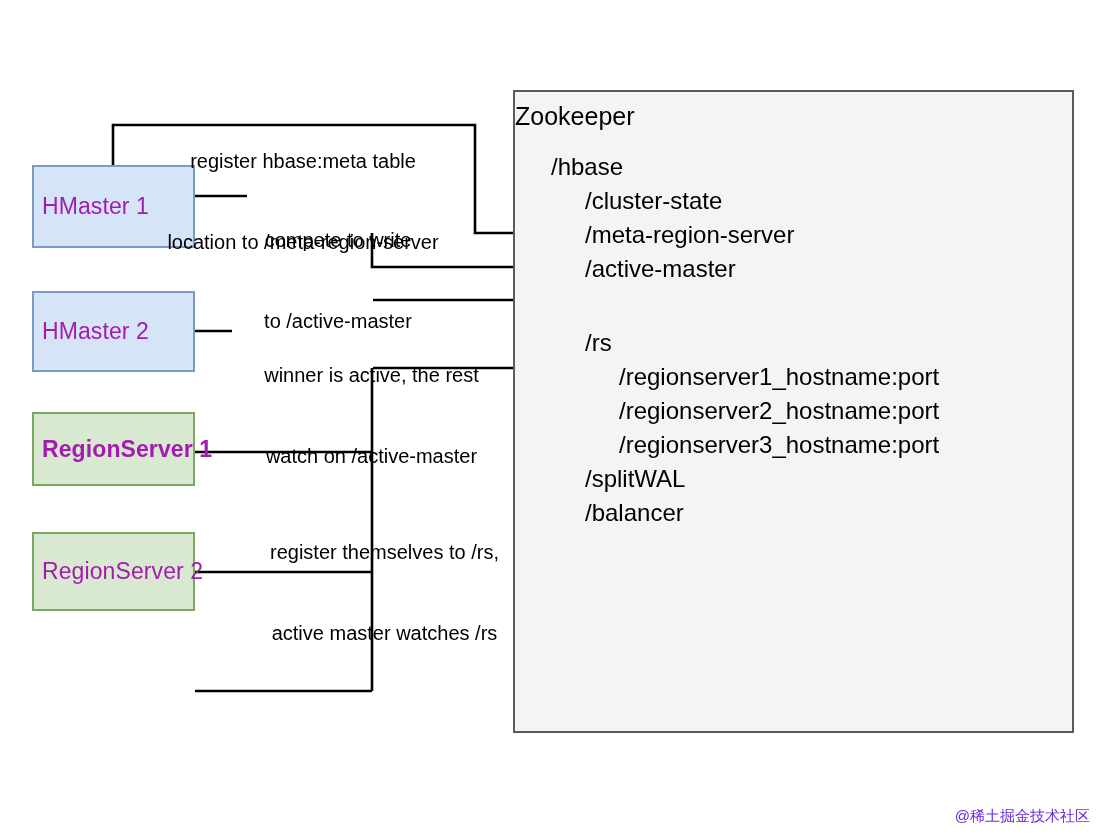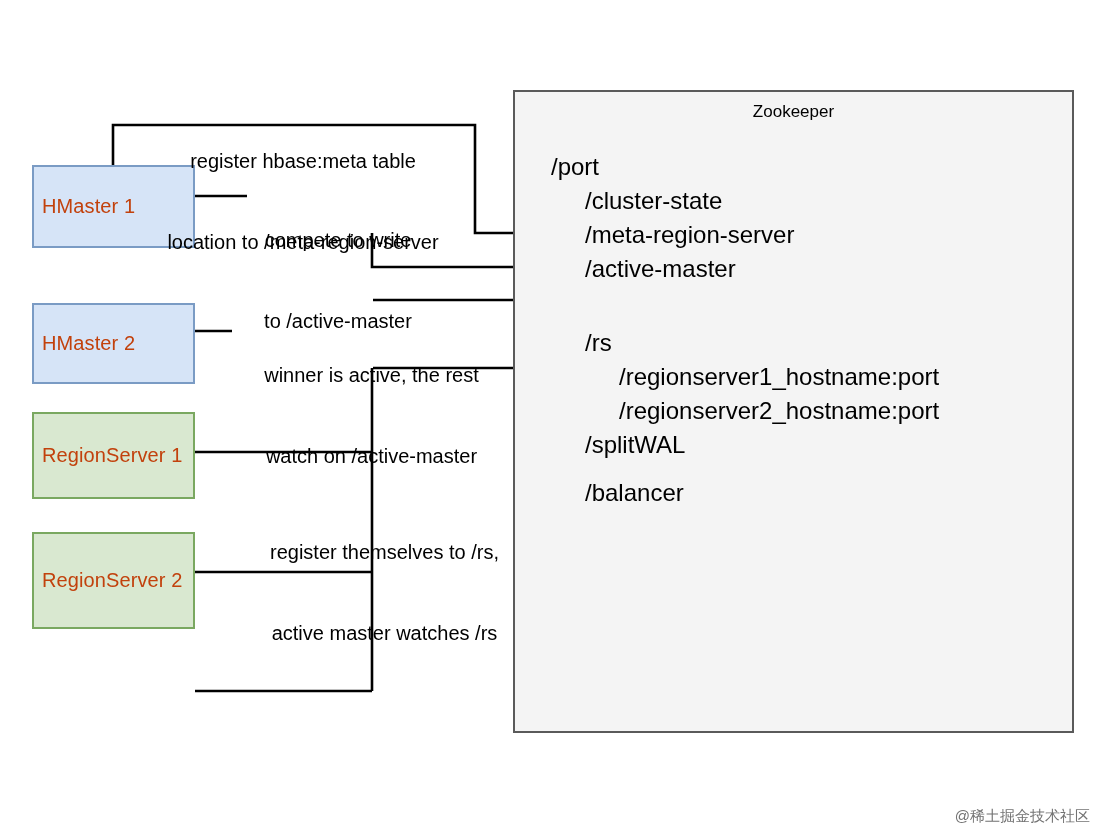"Zookeeper" .zk-title { font-size: 17px -> 25px; text-align: center -> none }
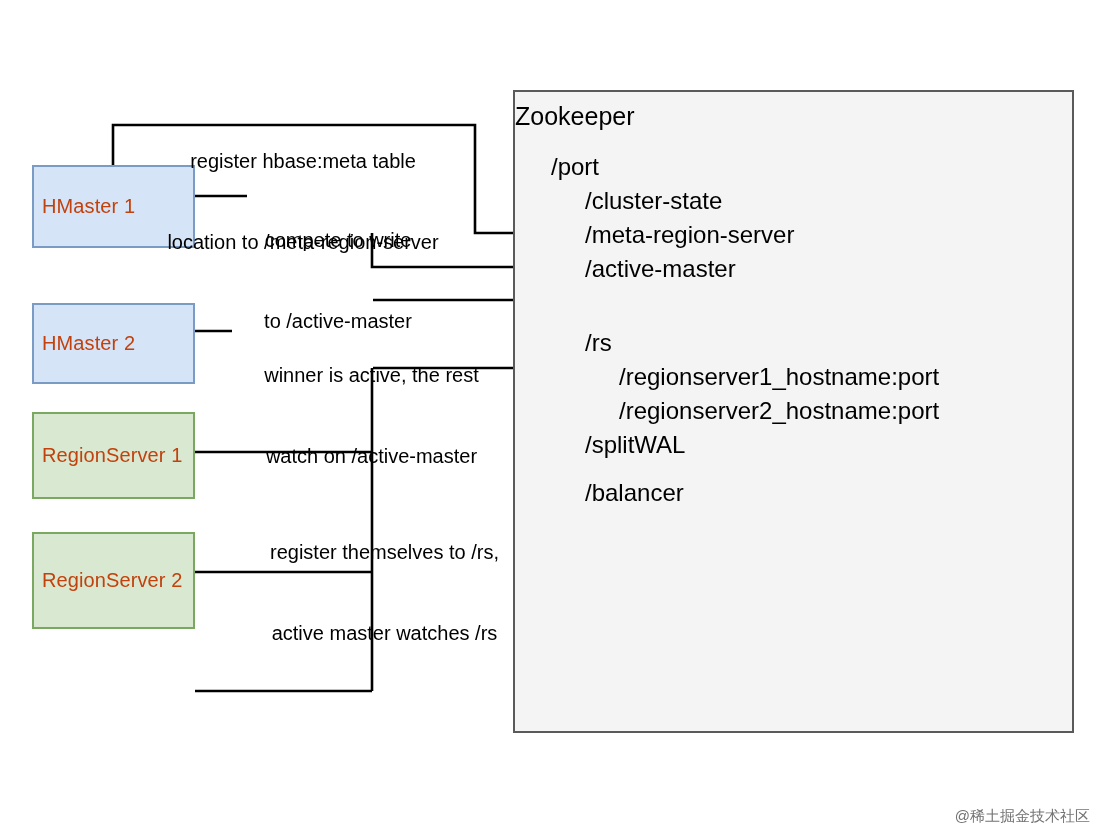"/port" div.tline { text: /port -> /hbase }
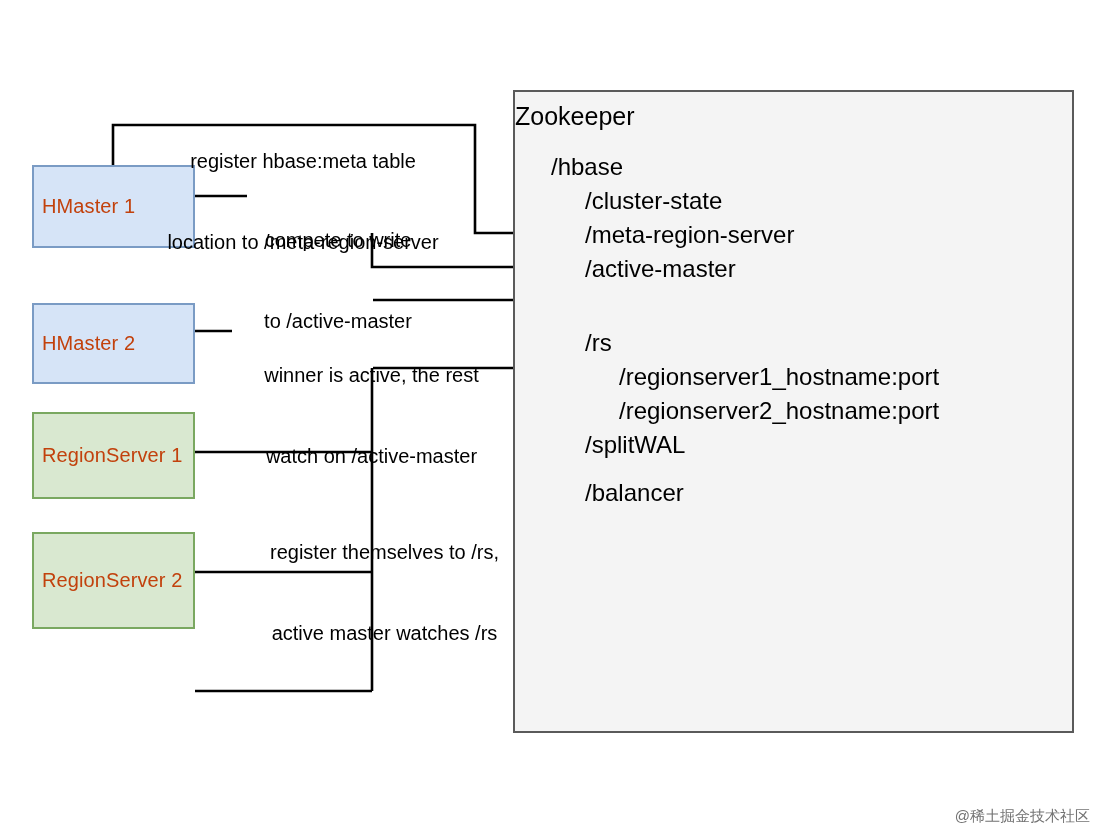"HMaster 1" .node-label { color: #c2410c -> #a21caf; font-size: 20px -> 23px }
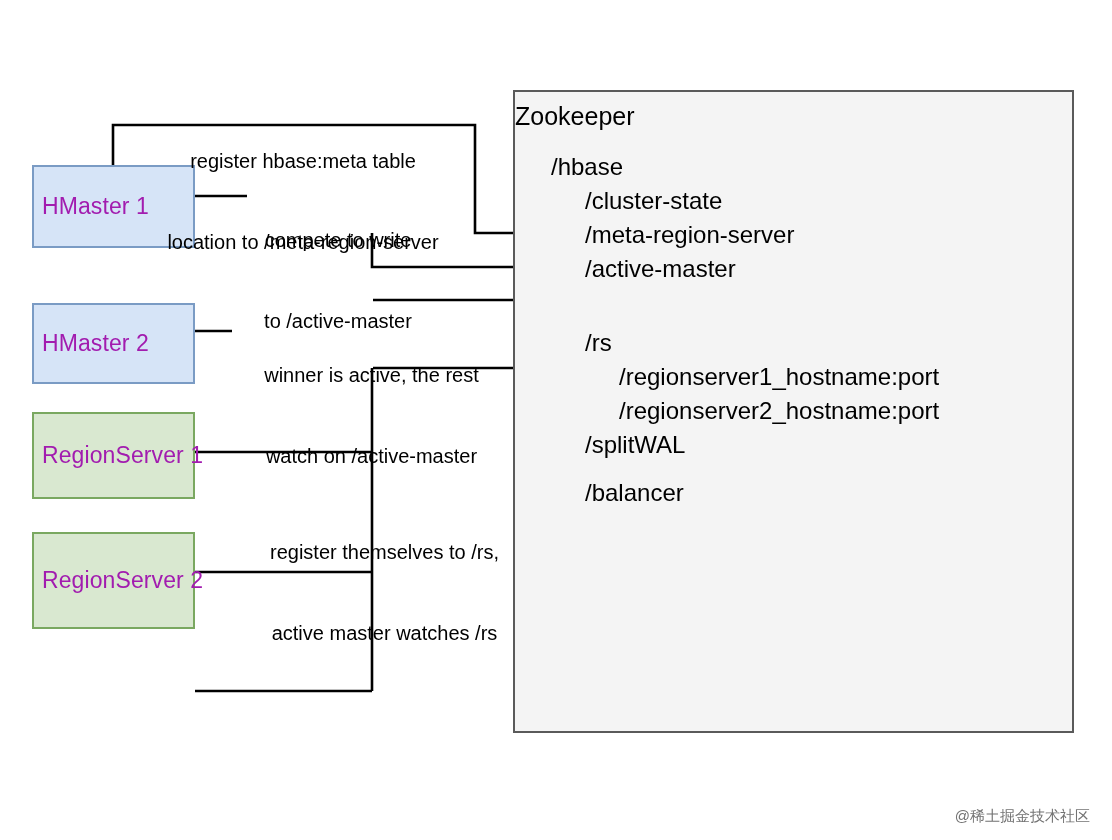"HMaster 2" div.node-box { margin-top: 12px -> none }
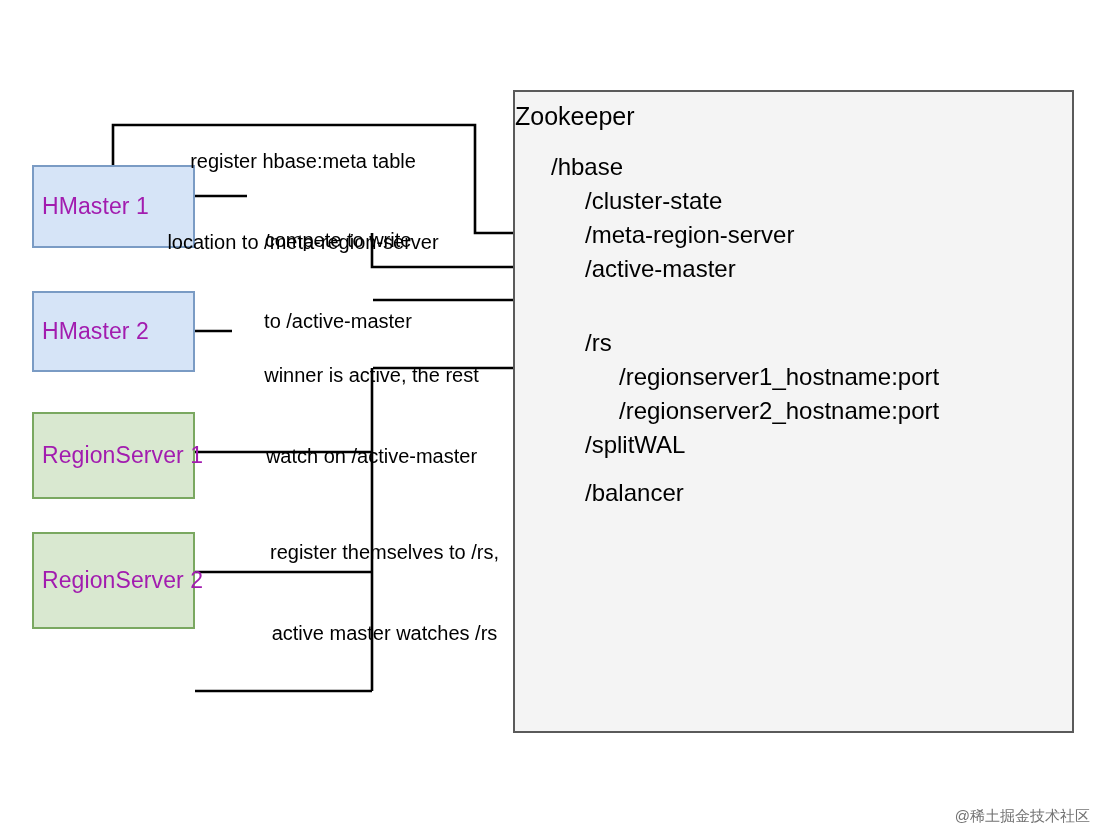"RegionServer 1" div.node-box { font-weight: none -> bold; height: 87px -> 74px }
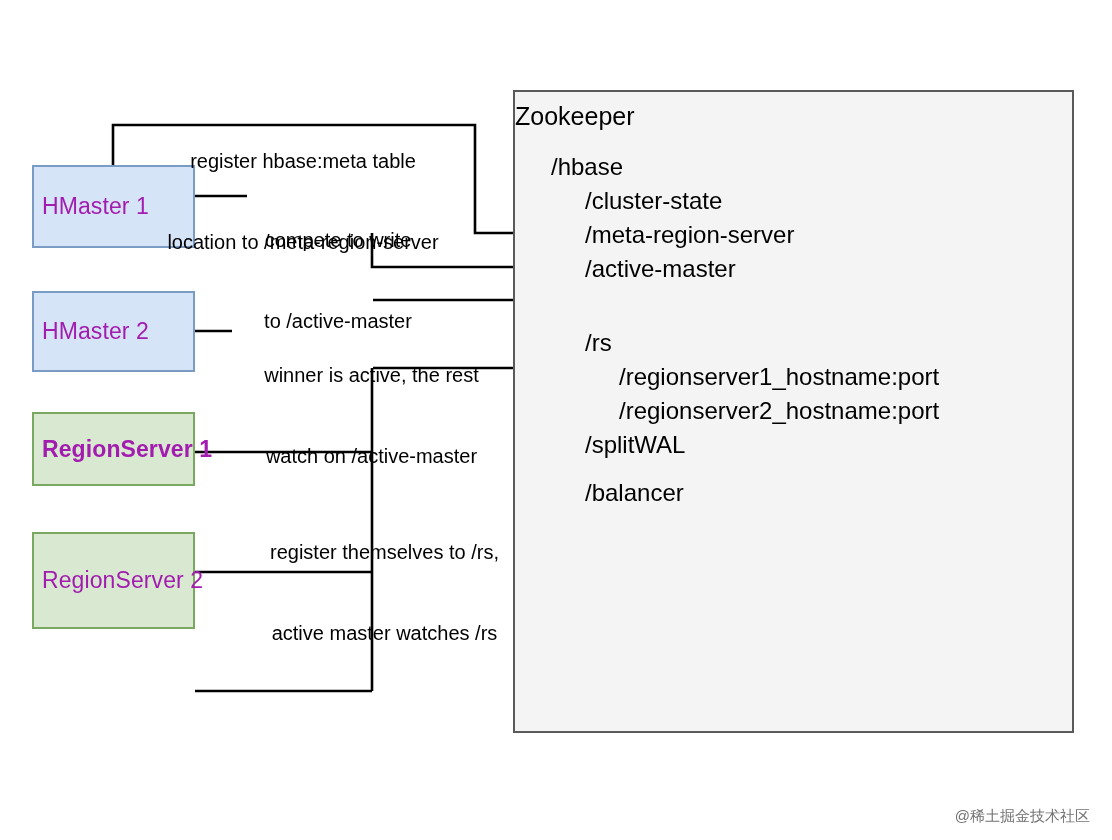"/regionserver3_hostname:port" div.tline { html: none -> <div>/regionserver3_hostname:port</div> }
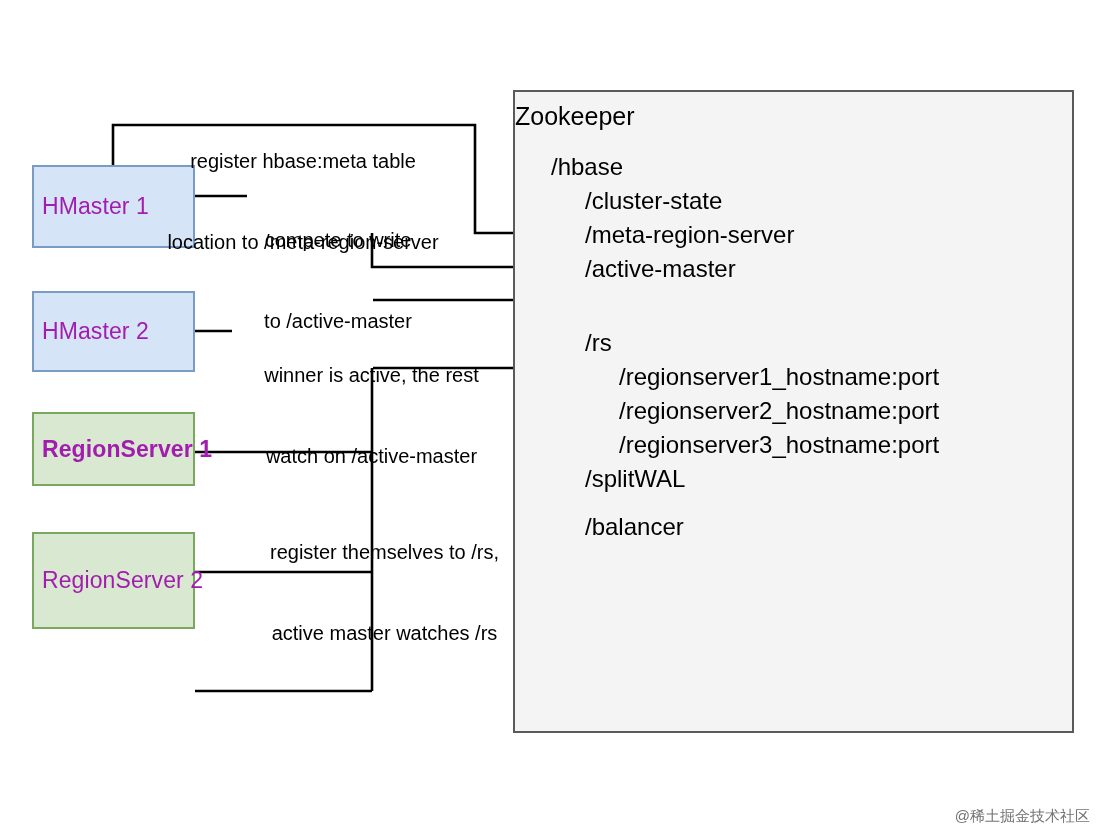"/balancer" div.tline { margin-top: 14px -> none }
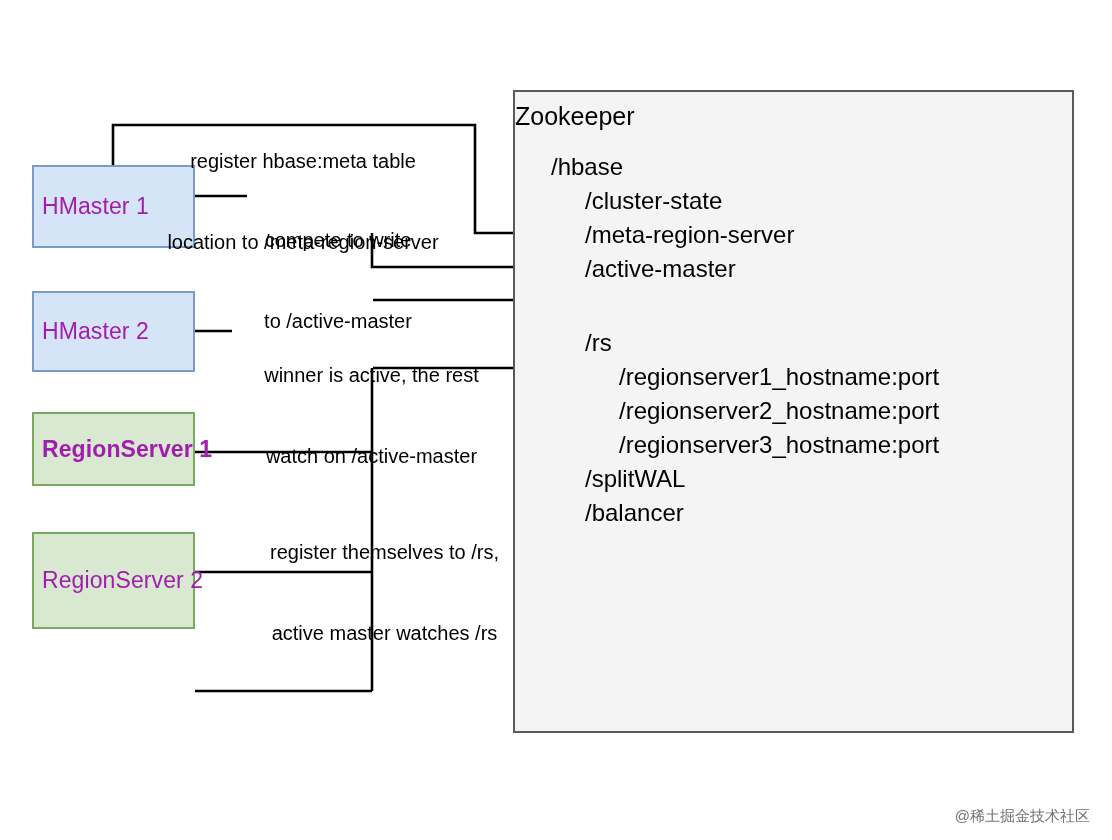"RegionServer 2" div.node-box { height: 97px -> 79px }
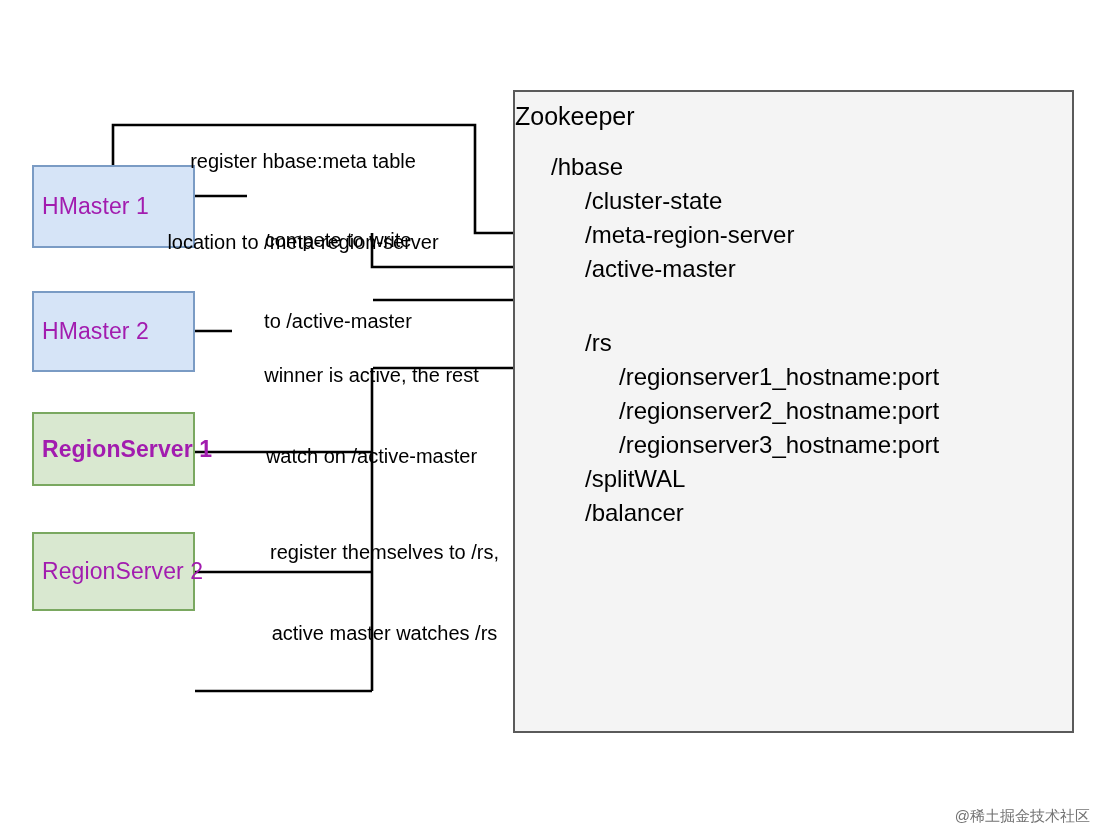"@稀土掘金技术社区" .watermark { color: #737373 -> #6d28d9 }
